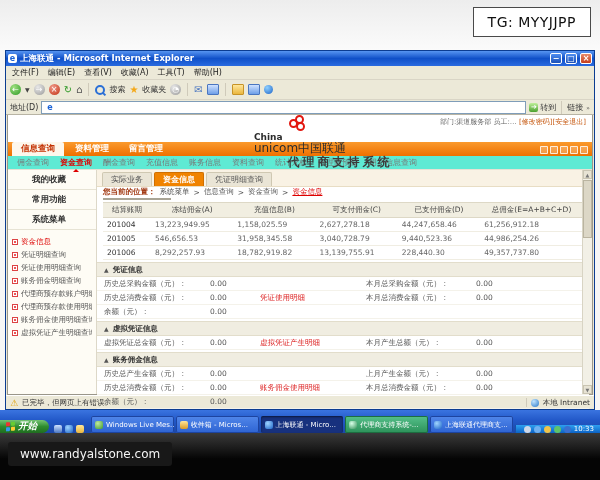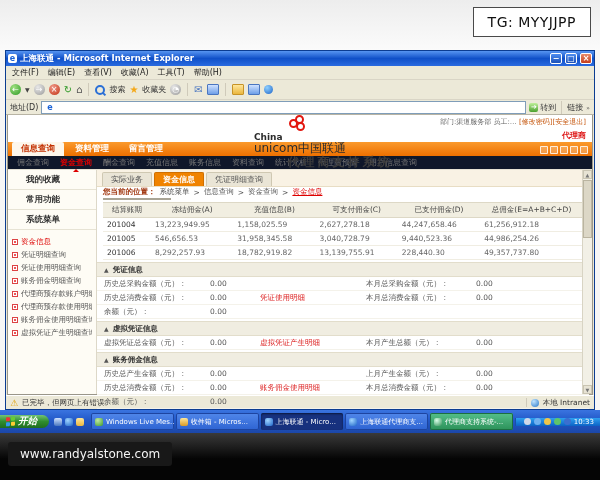"代理商" div.role { html: <div>代理商</div> -> none }
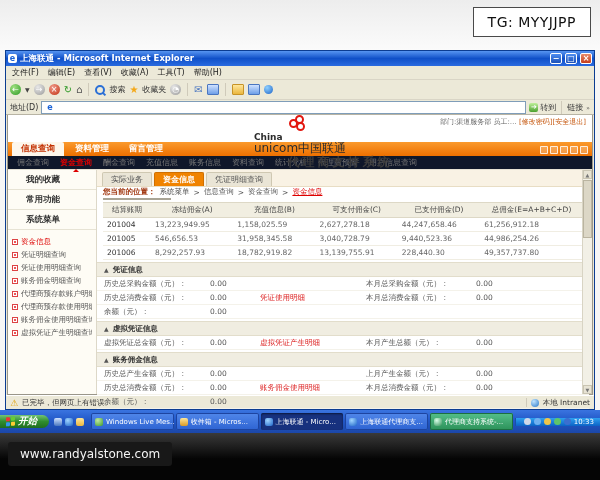"佣金查询" .subnav { background: #0f172a -> #5eead4 }
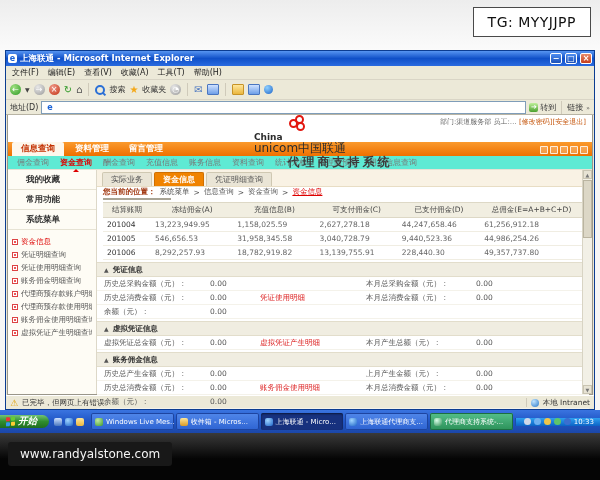"我的收藏" .sb-h { padding: 4px 18px 3px -> 4px 24px 3px }
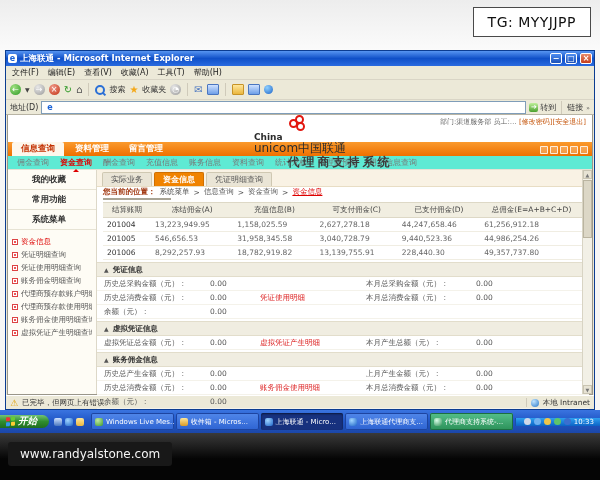"开始" .taskbar { align-items: center -> flex-end }
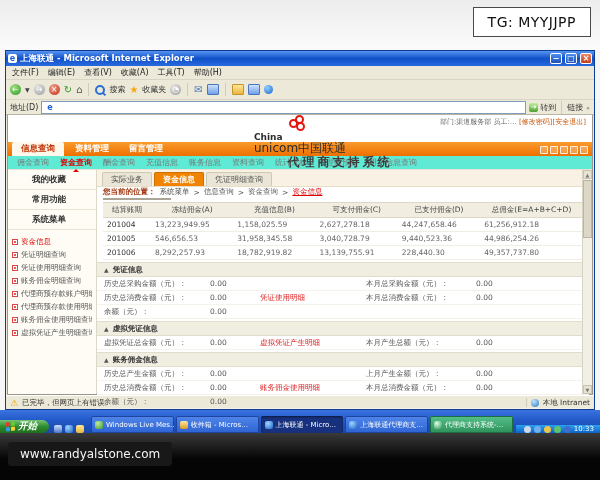"上海联通代理商支..." div.tkb { order: before "代理商支持系统-..." -> after "代理商支持系统-..." }
